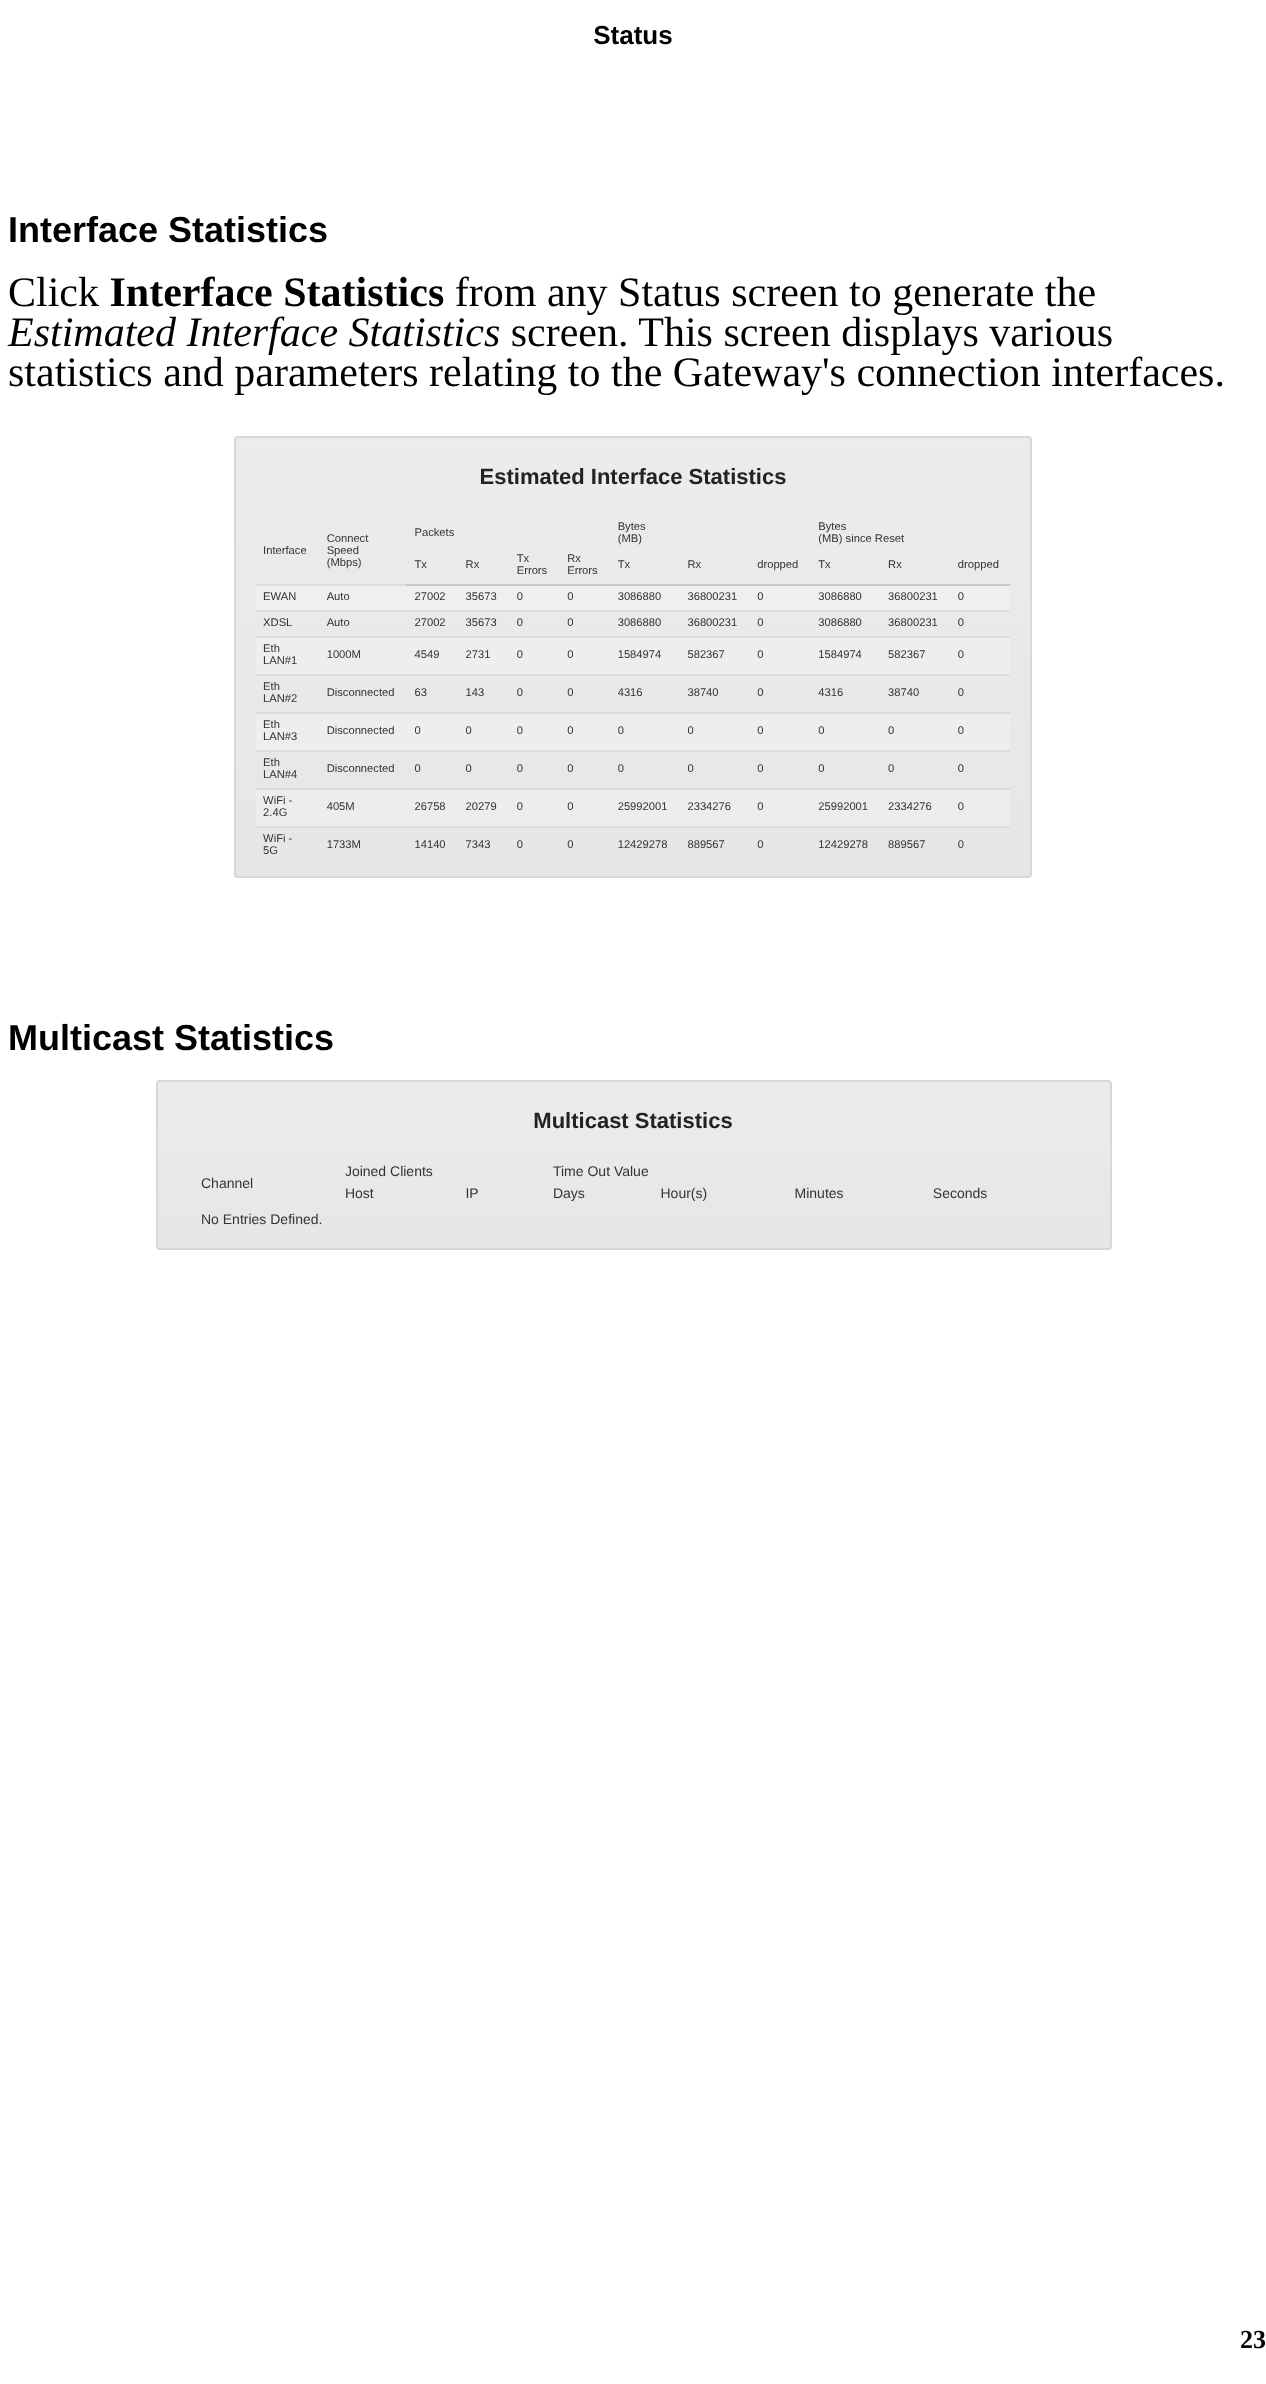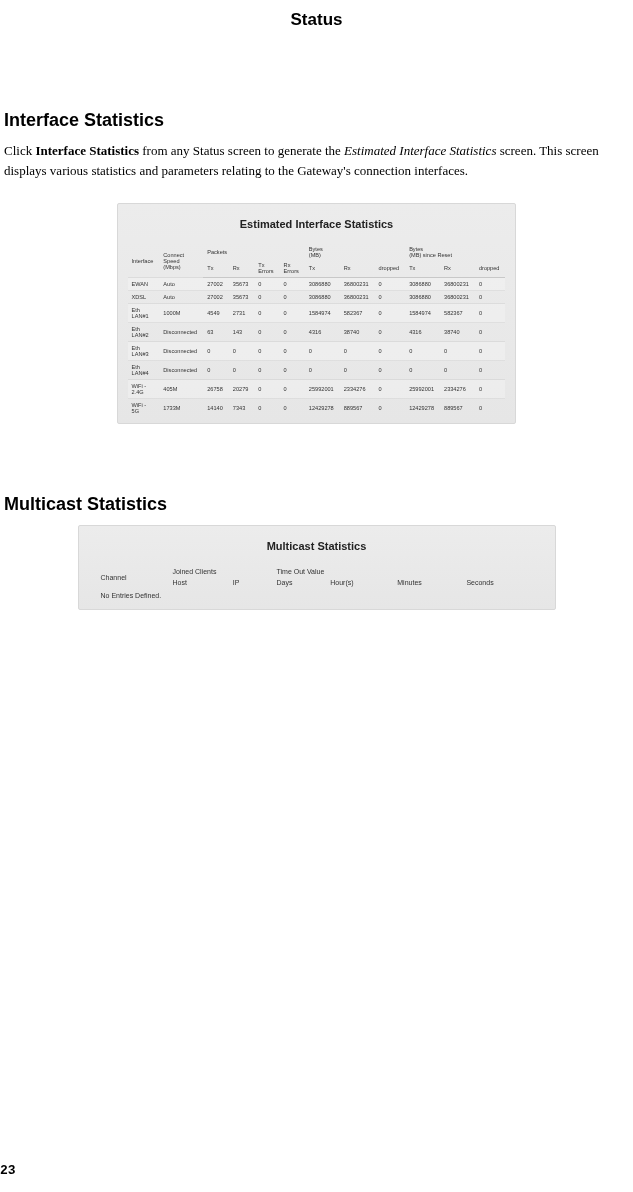"Status" .page-header { font-size: 17px -> 13px }
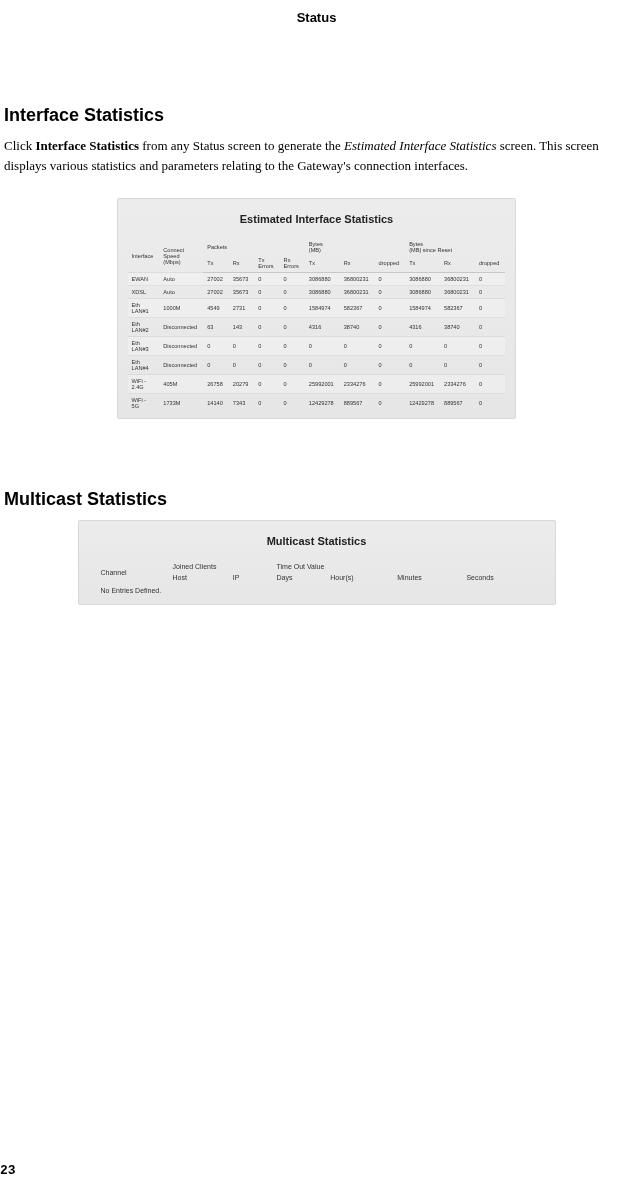"Click Interface Statistics from any" .body-text { font-size: 13px -> 21px }
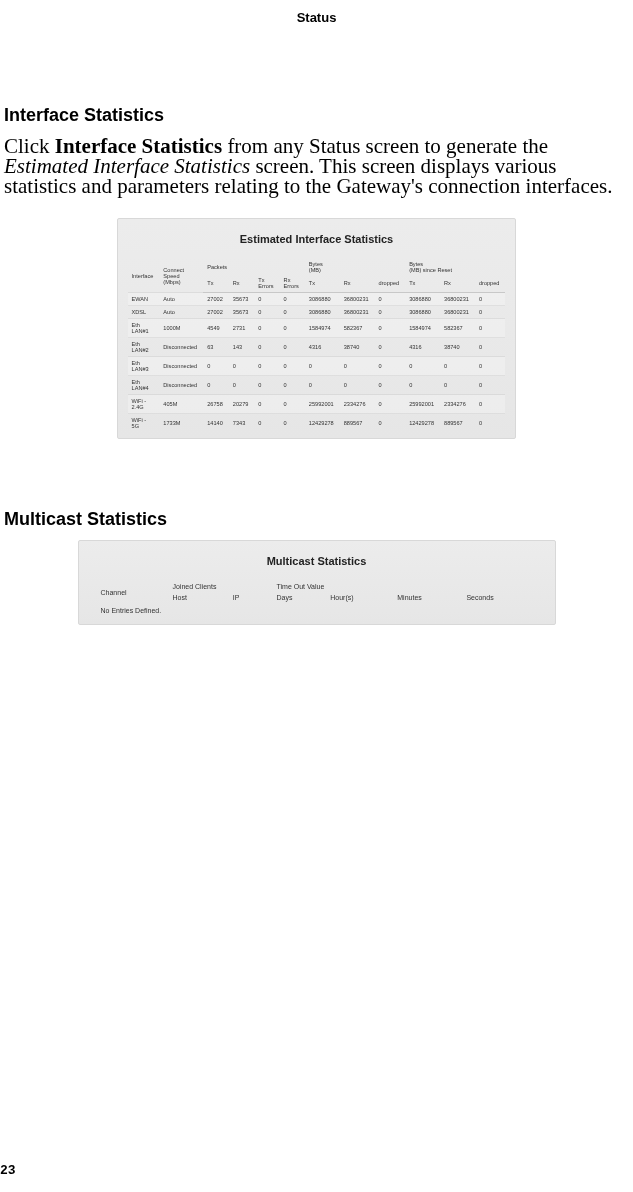"23" .page-number { font-family: Liberation Mono, monospace -> Liberation Serif, serif; text-align: left -> right }
